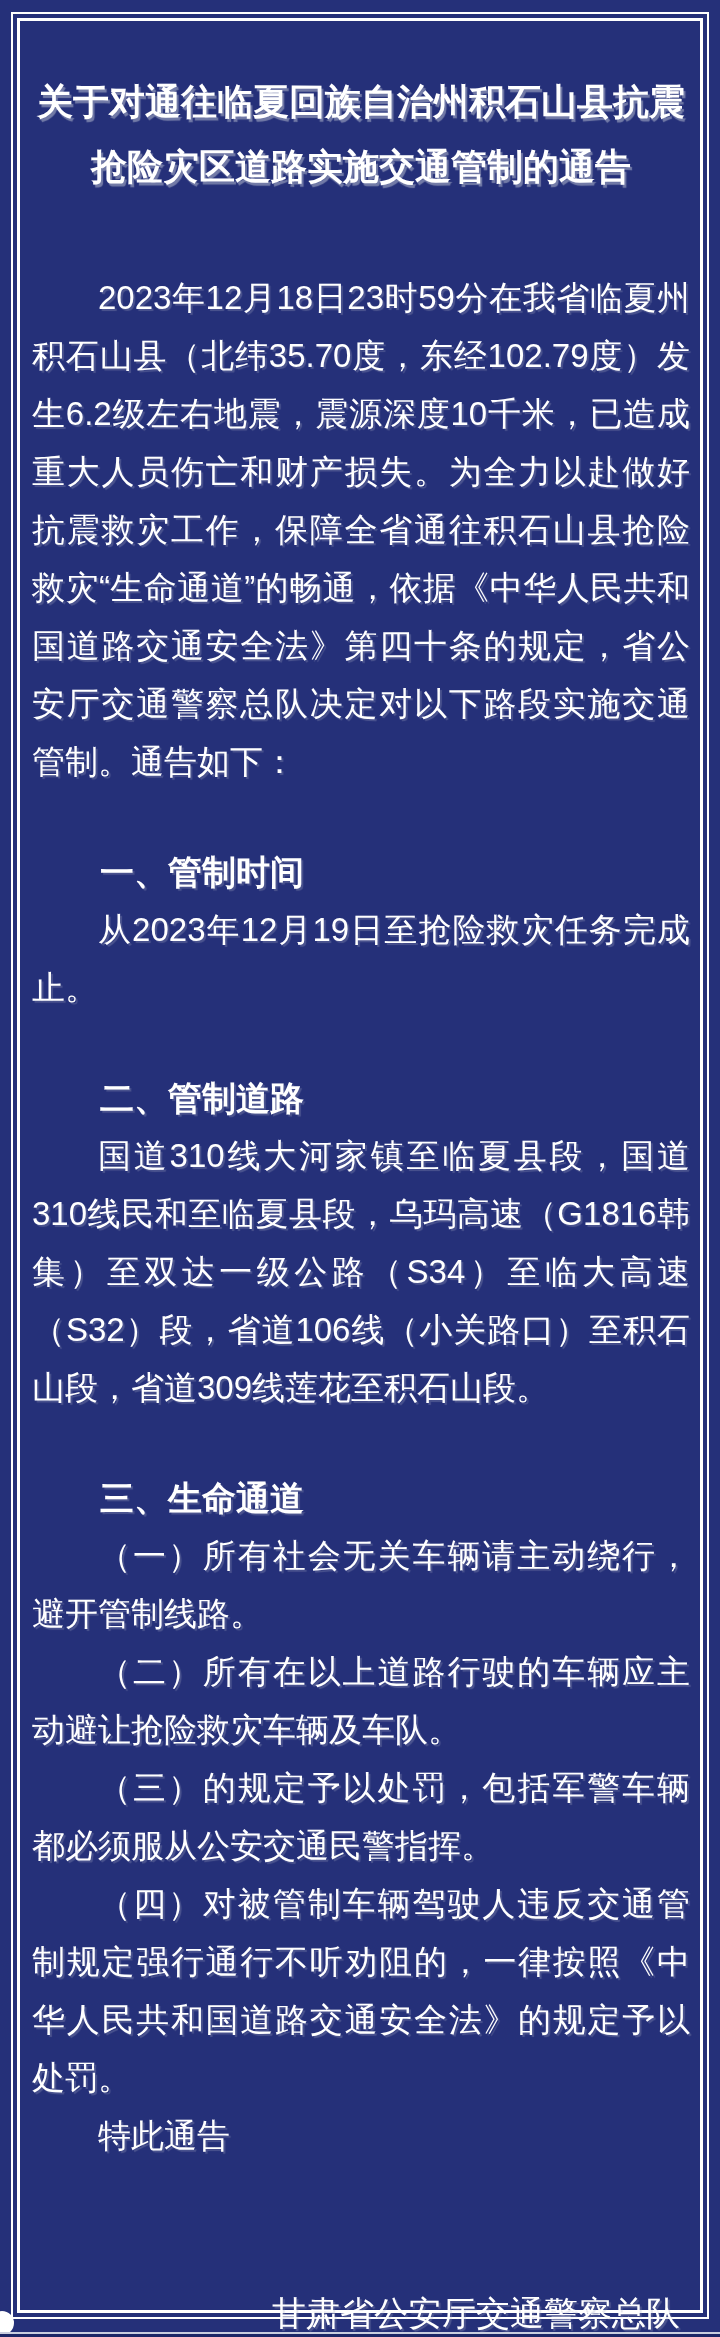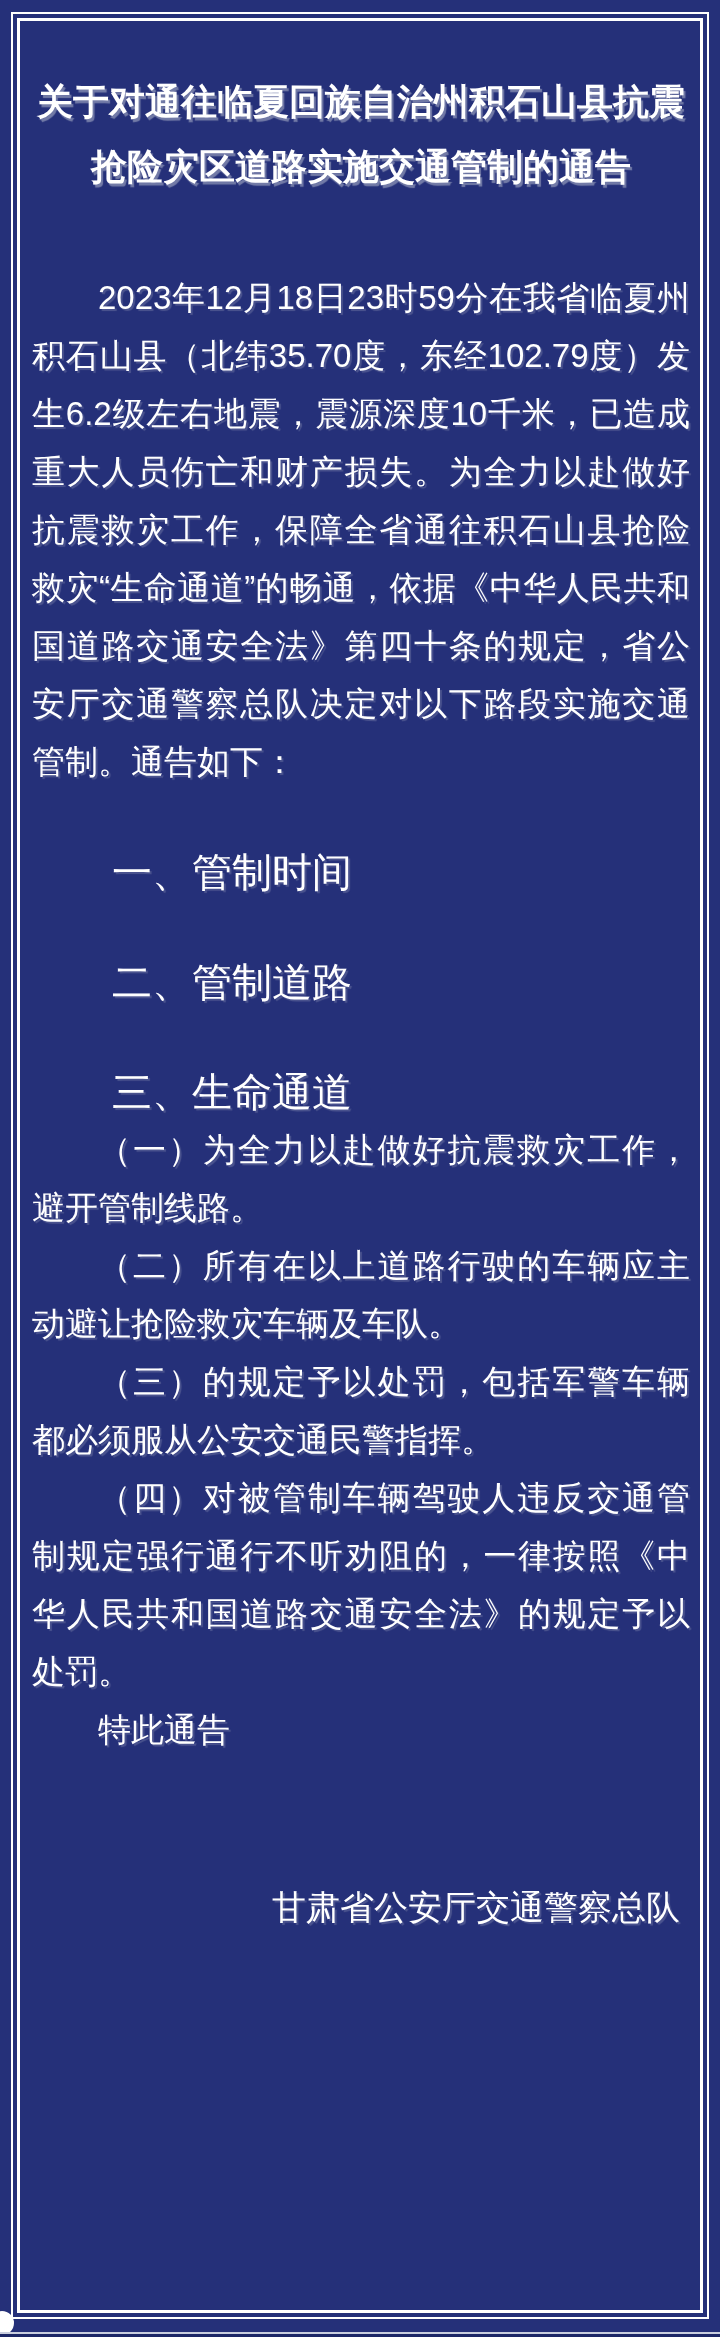"一、管制时间" .heading { font-size: 40px -> 34px; font-weight: 400 -> 700 }
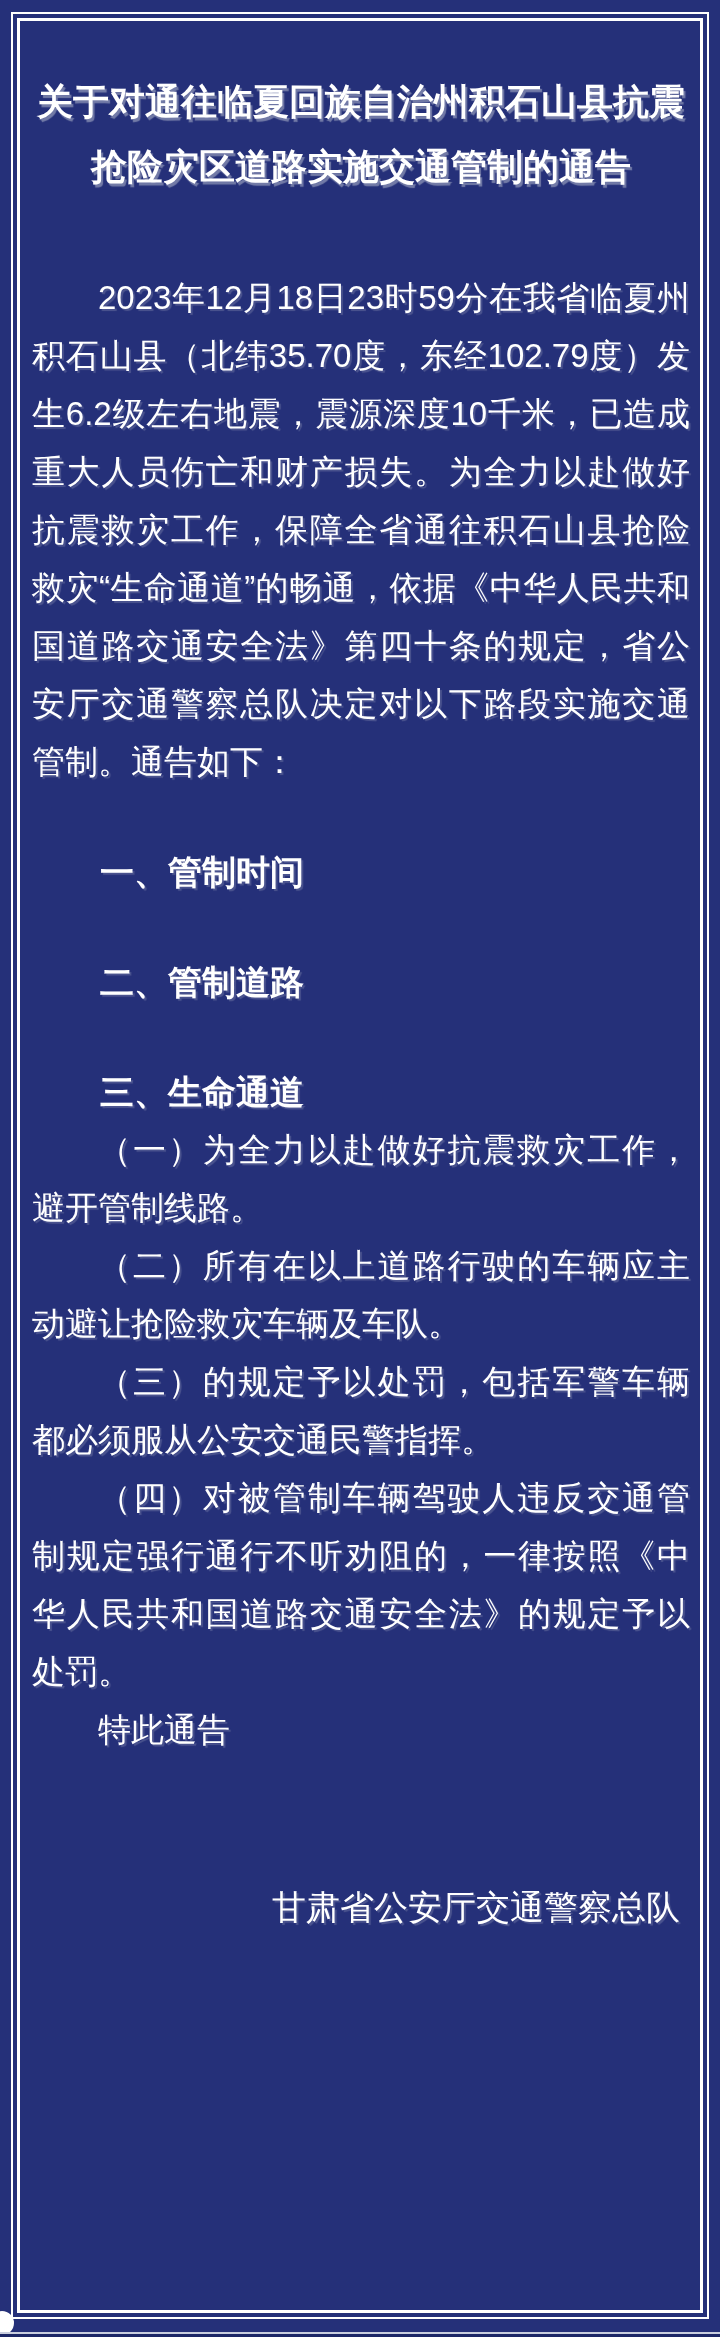"从2023年12月19日至抢险救灾任务完成止。" p.para { html: none -> <p>从2023年12月19日至抢险救灾任务完成止。</p> }
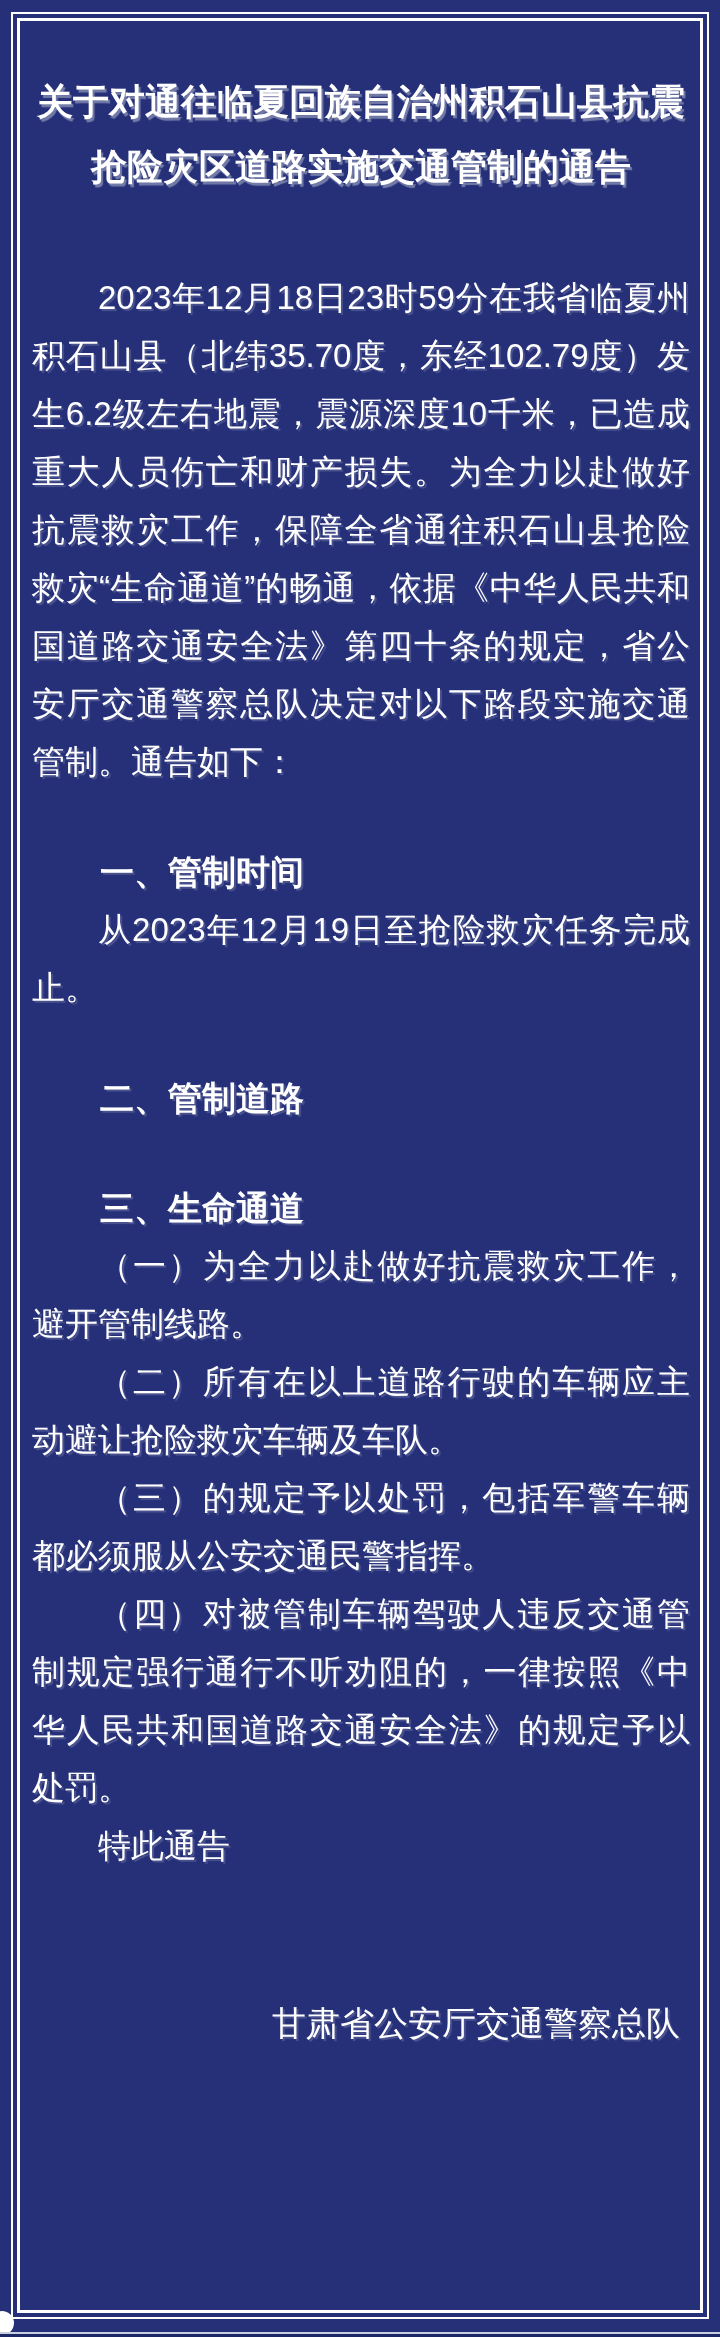"国道310线大河家镇至临夏县段，国道310线民和至临夏县段，乌玛高速（G1816" p.para { html: none -> <p>国道310线大河家镇至临夏县段，国道310线民和至临夏县段，乌玛高速（G1816韩集）至双达一级公路（S34）至临大高速（S32）段，省道106线（小关路口）至积石山段，省道309线莲花至积石山段。</p> }
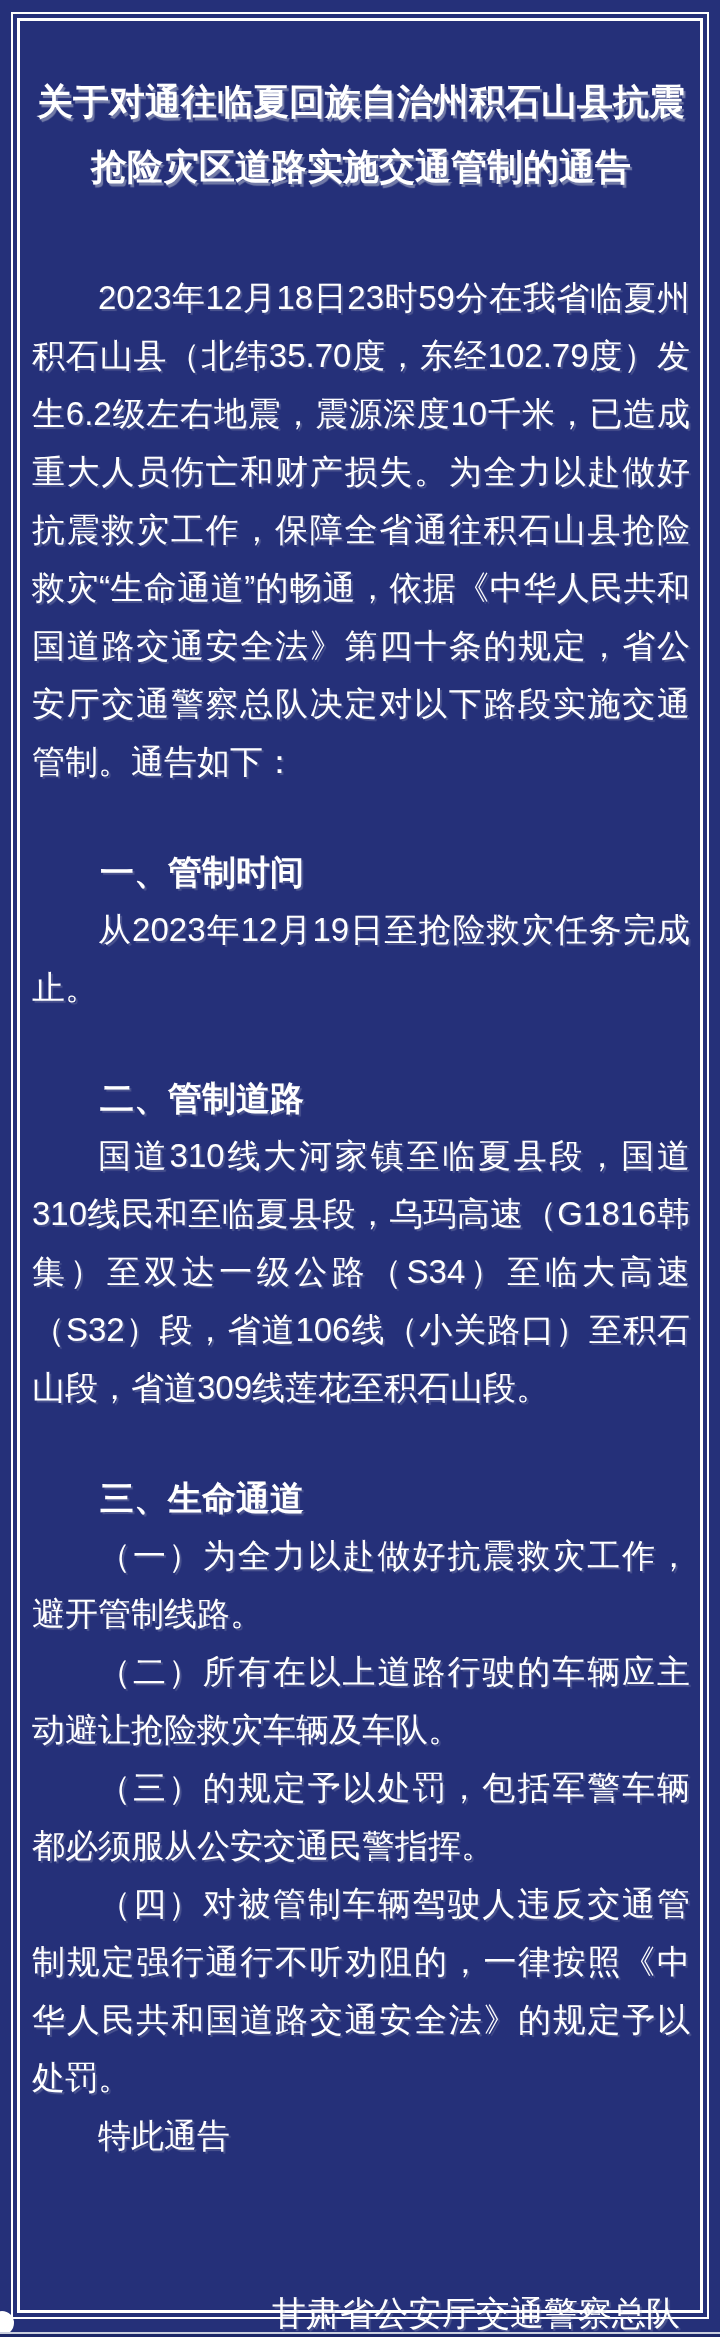"（一）为全力以赴做好抗震救灾工作，避开管制线路。" p.para { text: 为全力以赴做好抗震救灾工作 -> 所有社会无关车辆请主动绕行 }
